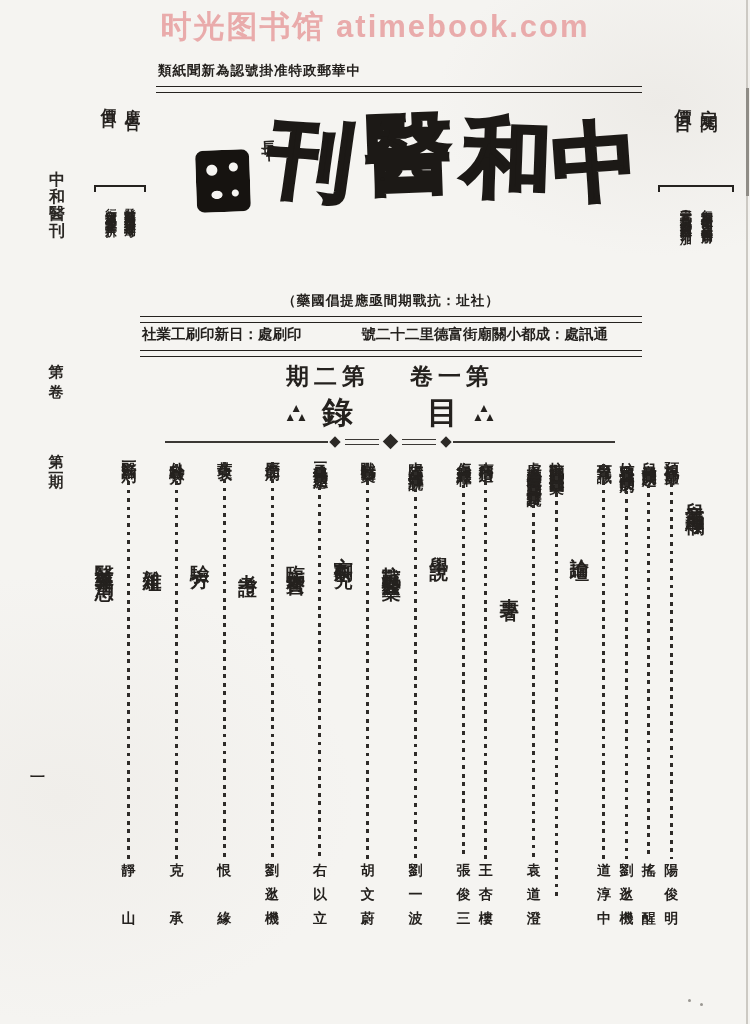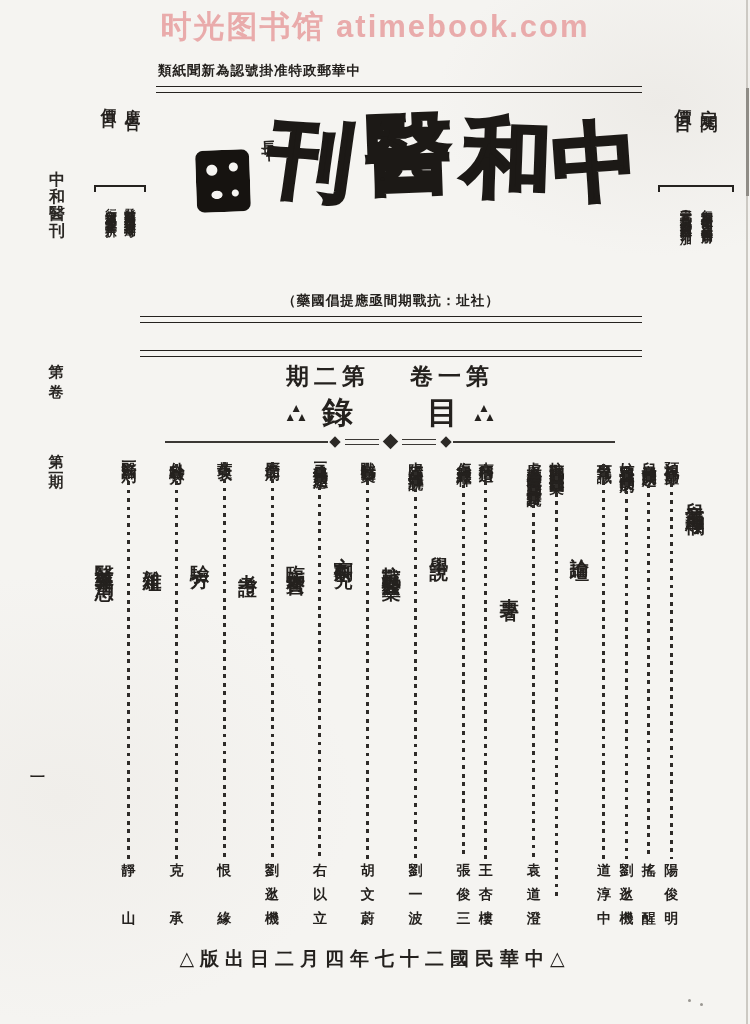"印刷處：日新印刷工業社" div.contact-row { html: none -> <div> <span>印刷處：日新印刷工業社</span> <span>通訊處：成都小關廟街富德里二十二號</span> </div> }
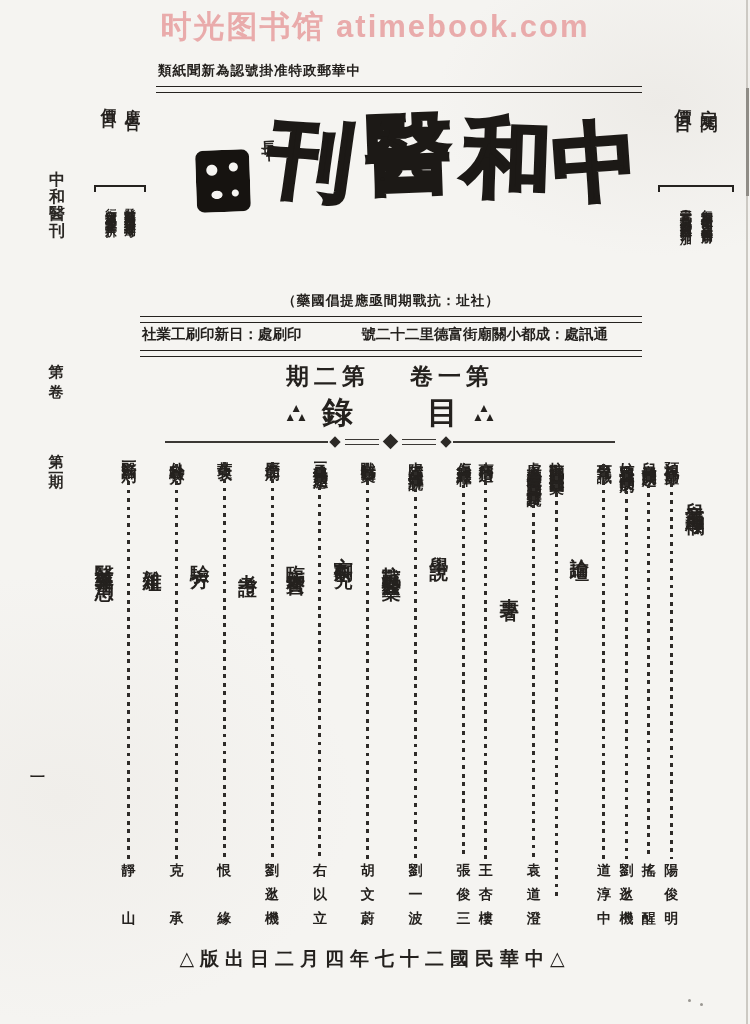"△ 中華民國二十七年四月二日出版 △" div.date-row { html: <div><span>△</span><span>中華民國二十七年四月二日出版</span><span>△</span></div> -> none }
